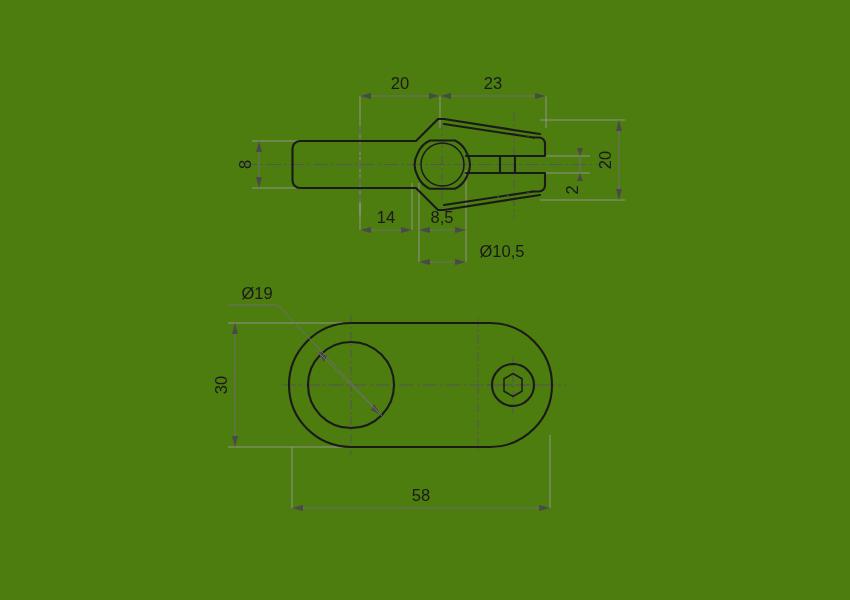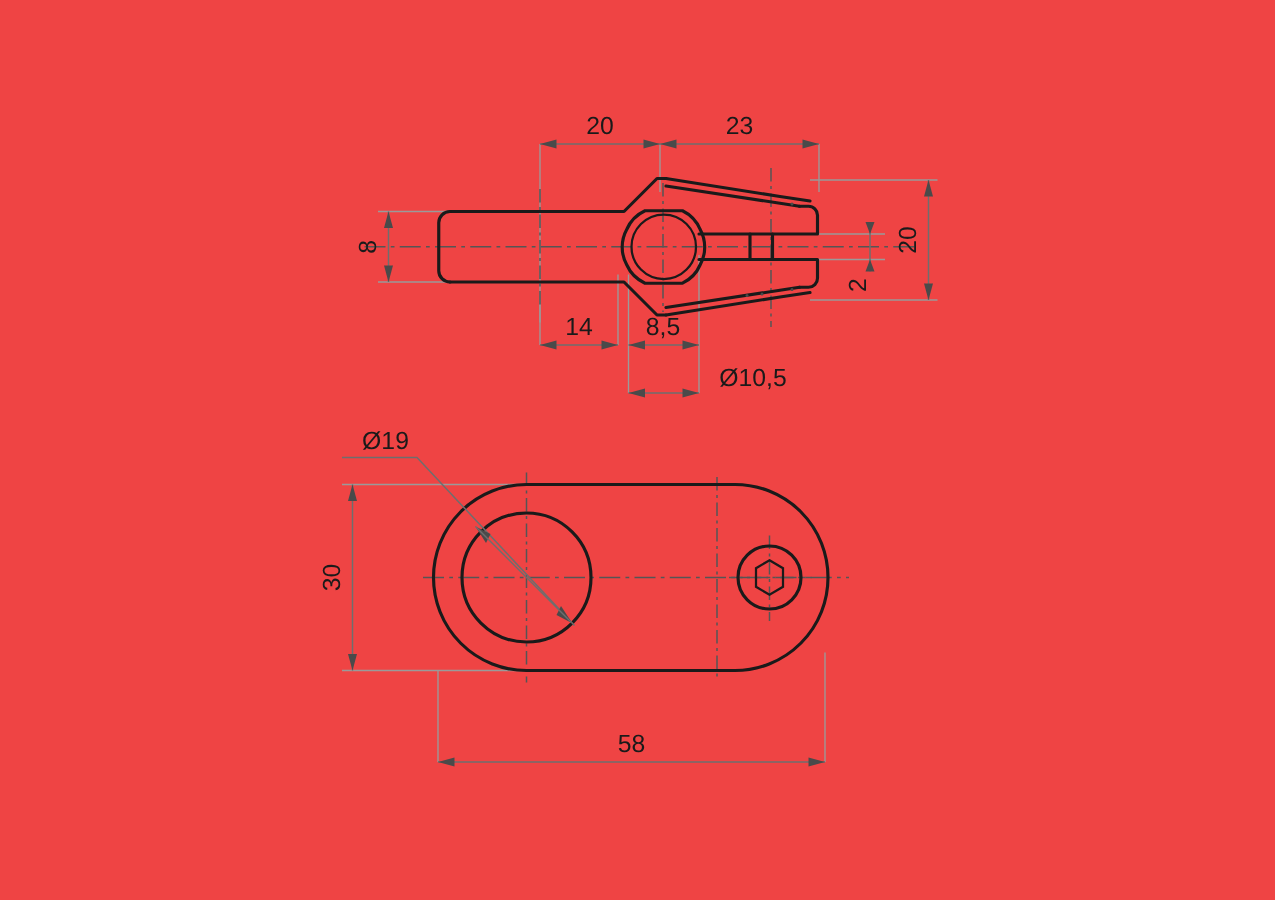"20" #drawing-root { background: #ef4444 -> #4d7c0f }
